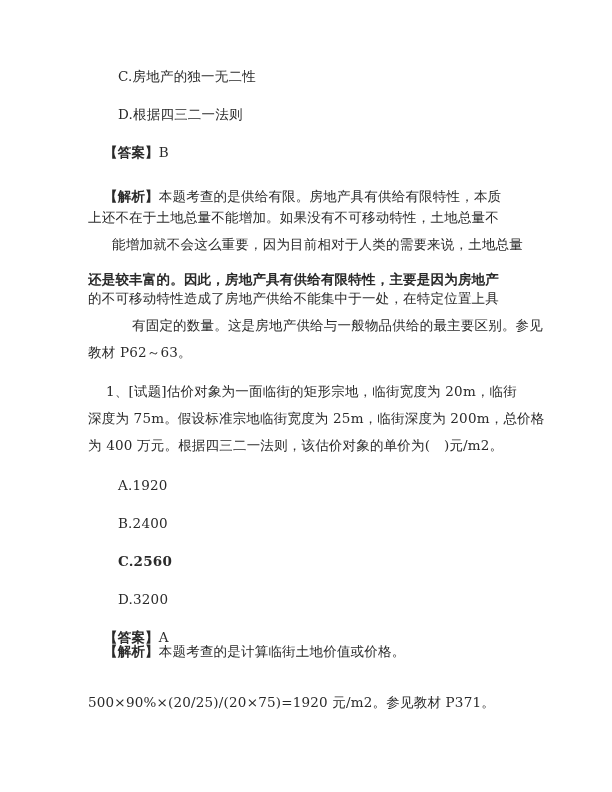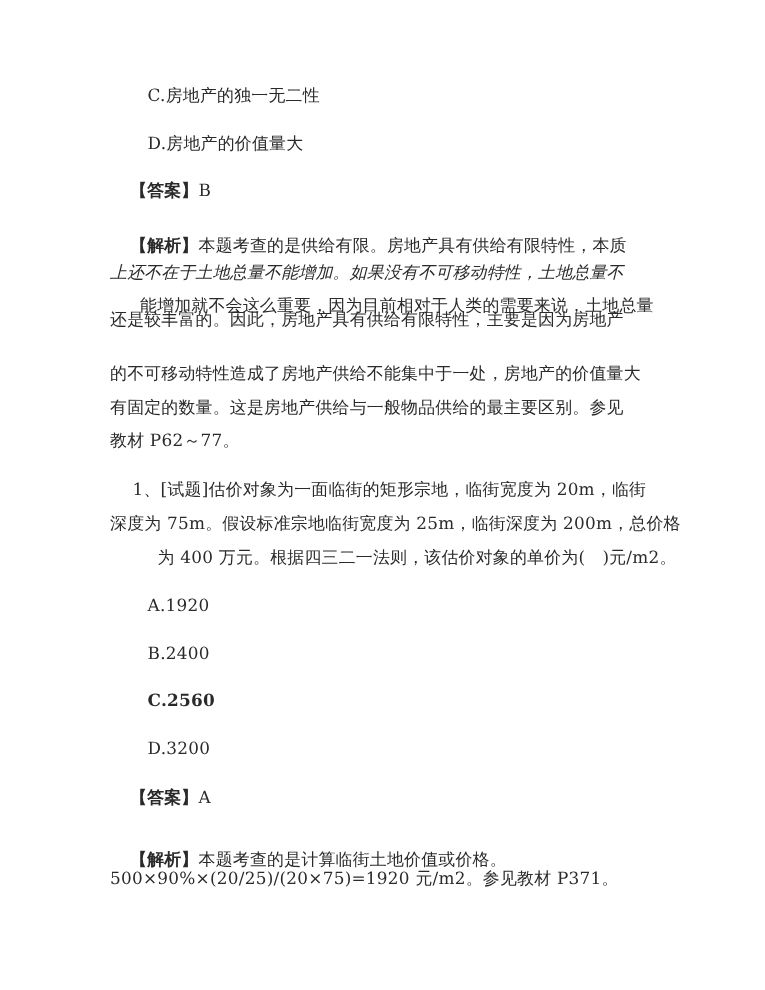"D.房地产的价值量大" div.line { text: D.房地产的价值量大 -> D.根据四三二一法则 }
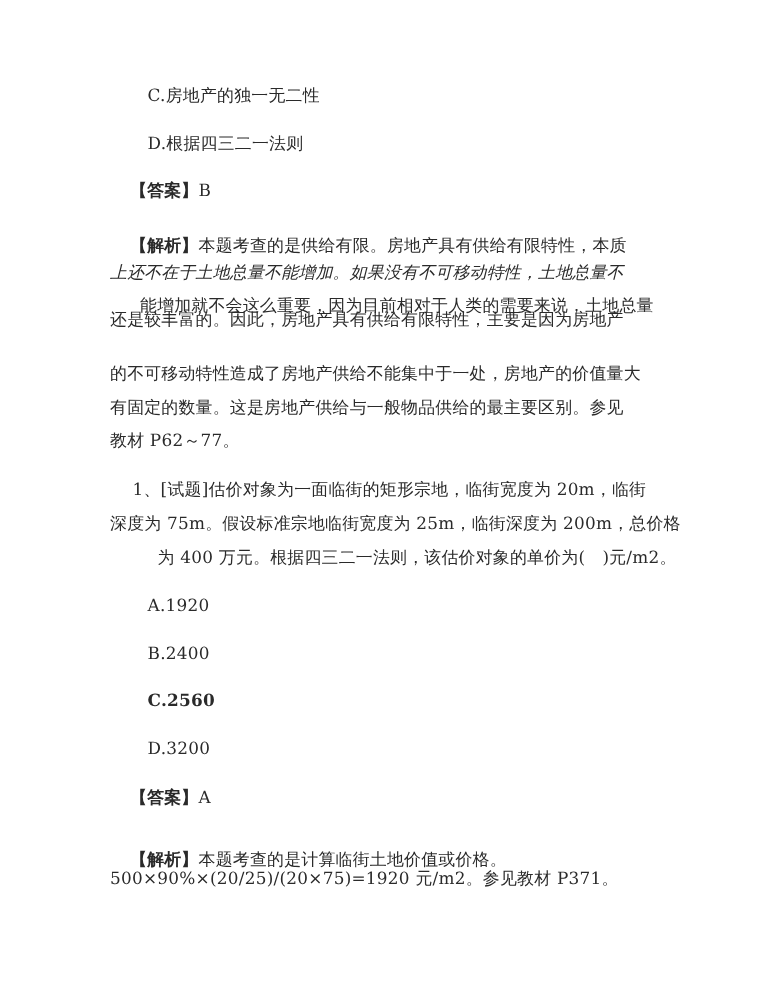"上还不在于土地总量不能增加。如果没有不可移动特性，土地总量不" div.line { font-style: italic -> none }
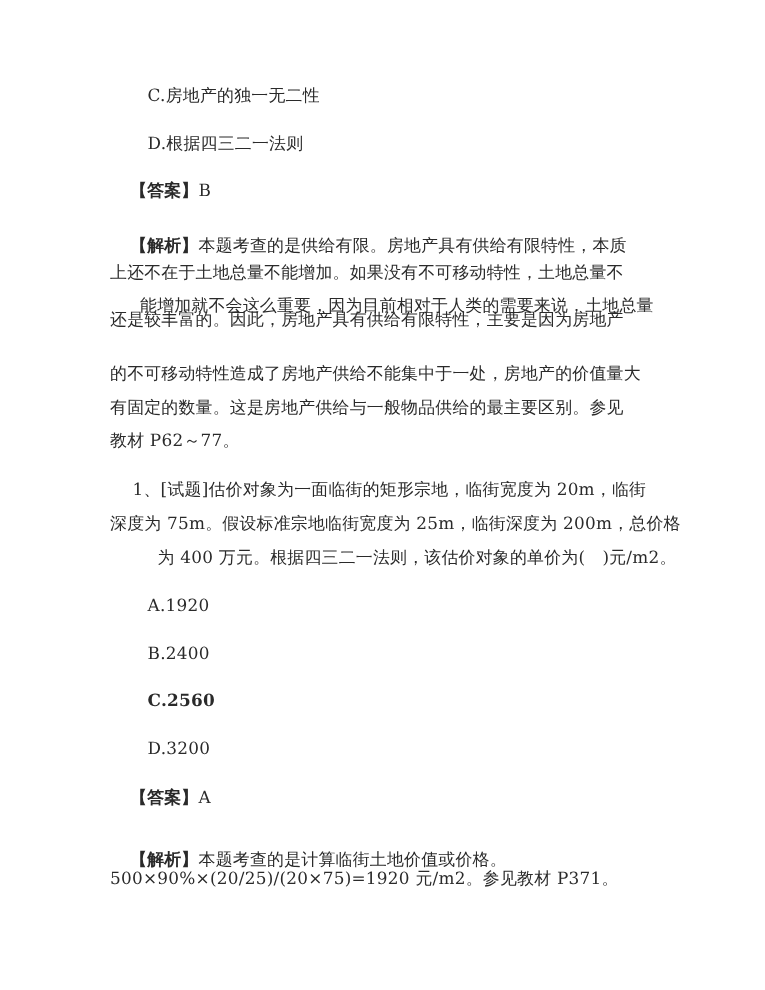"还是较丰富的。因此，房地产具有供给有限特性，主要是因为房地产" div.line { font-weight: none -> bold; top: 247px -> 271px }
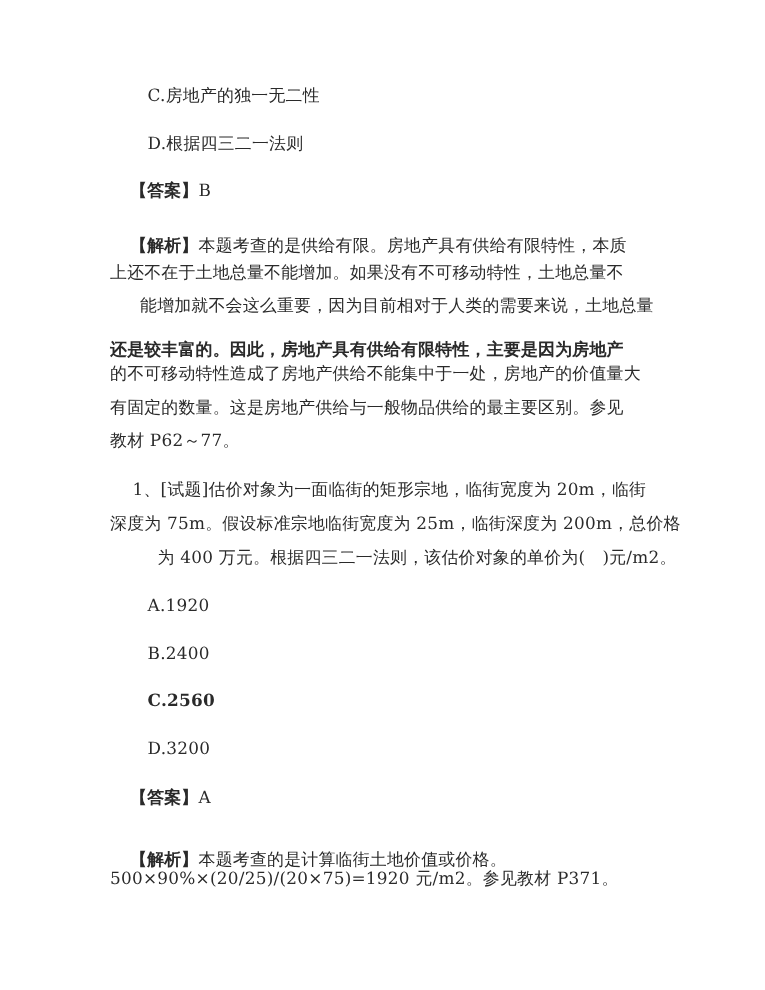"的不可移动特性造成了房地产供给不能集中于一处，房地产的价值量大" div.line { text: 房地产的价值量大 -> 在特定位置上具 }
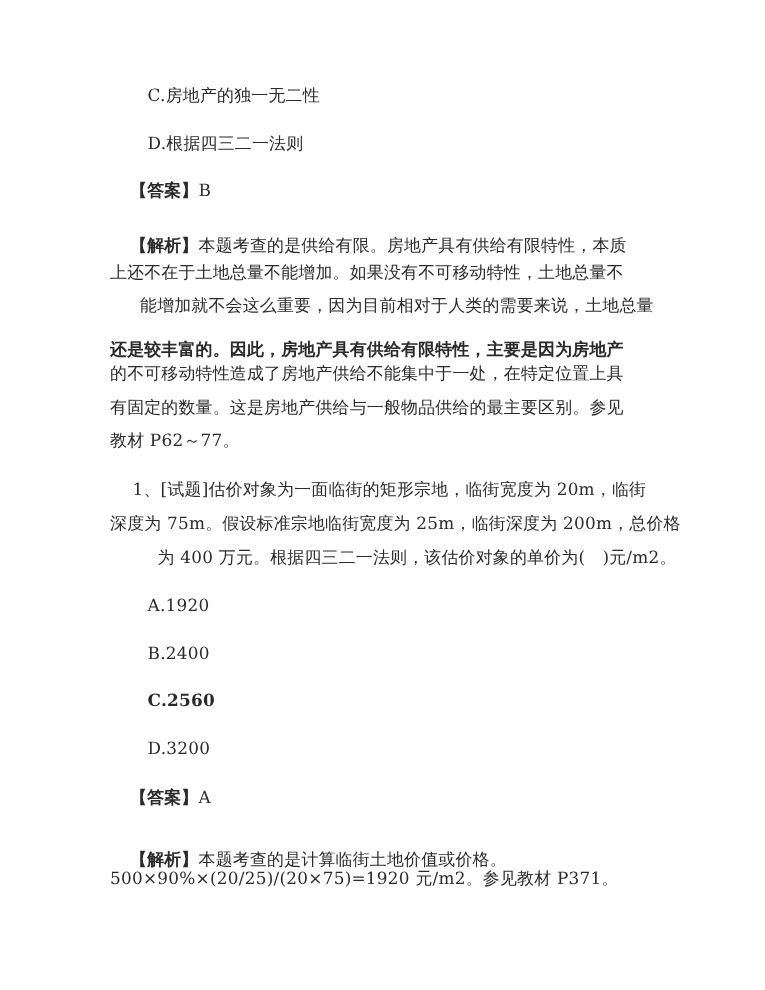"有固定的数量。这是房地产供给与一般物品供给的最主要区别。参见" div.line { margin-left: none -> 44px }
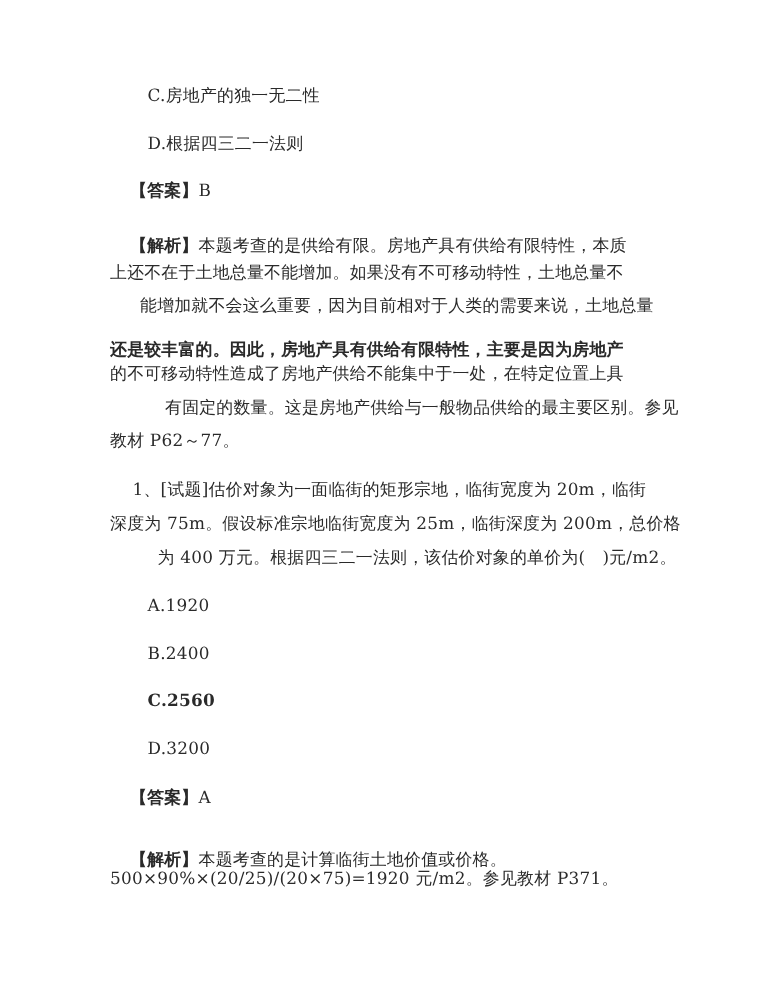"教材 P62～77。" div.line { text: 77 -> 63 }
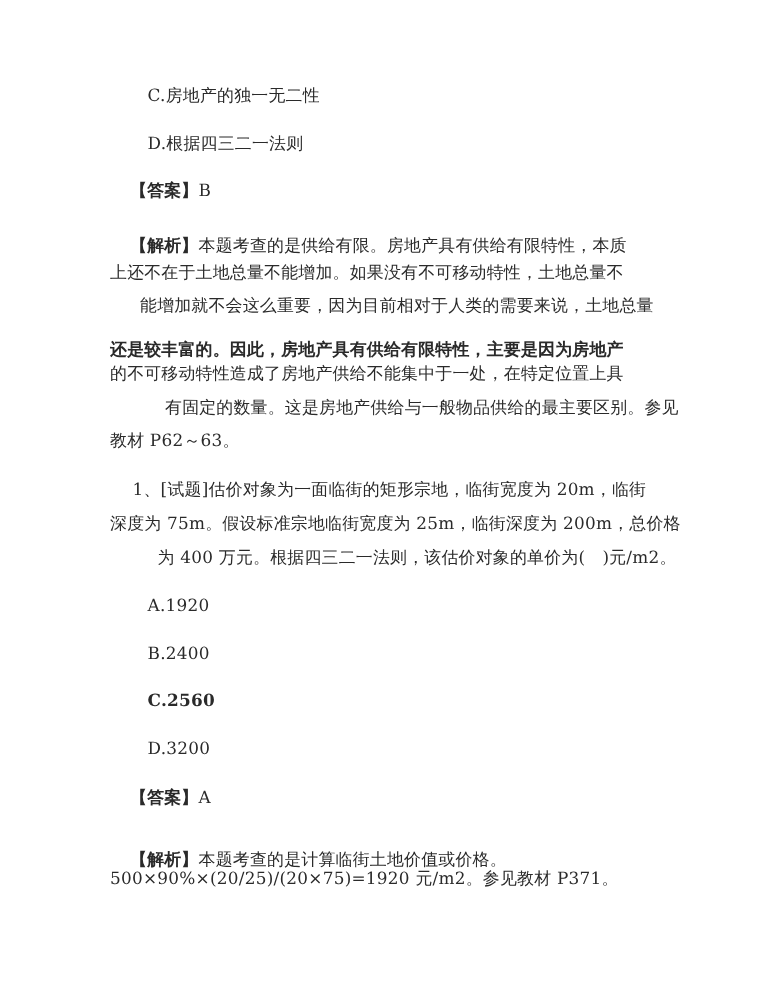"为 400 万元。根据四三二一法则，该估价对象的单价为( )元/m2。" div.line { margin-left: 38px -> none }
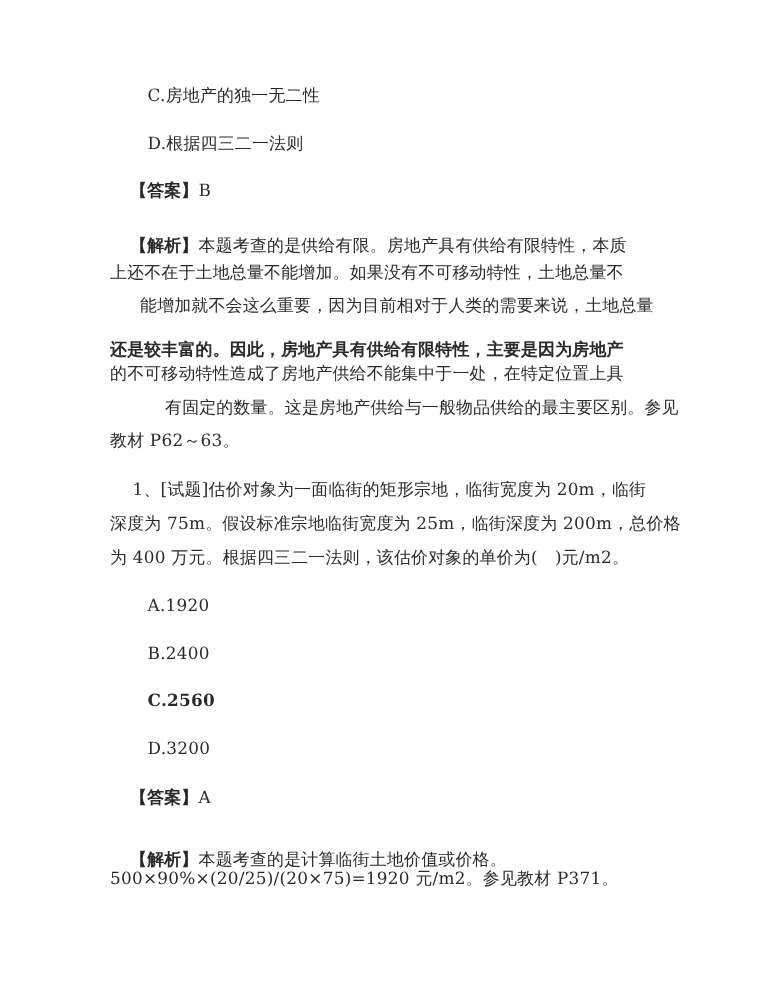"【解析】本题考查的是计算临街土地价值或价格。" div.line { top: 679px -> 643px }
